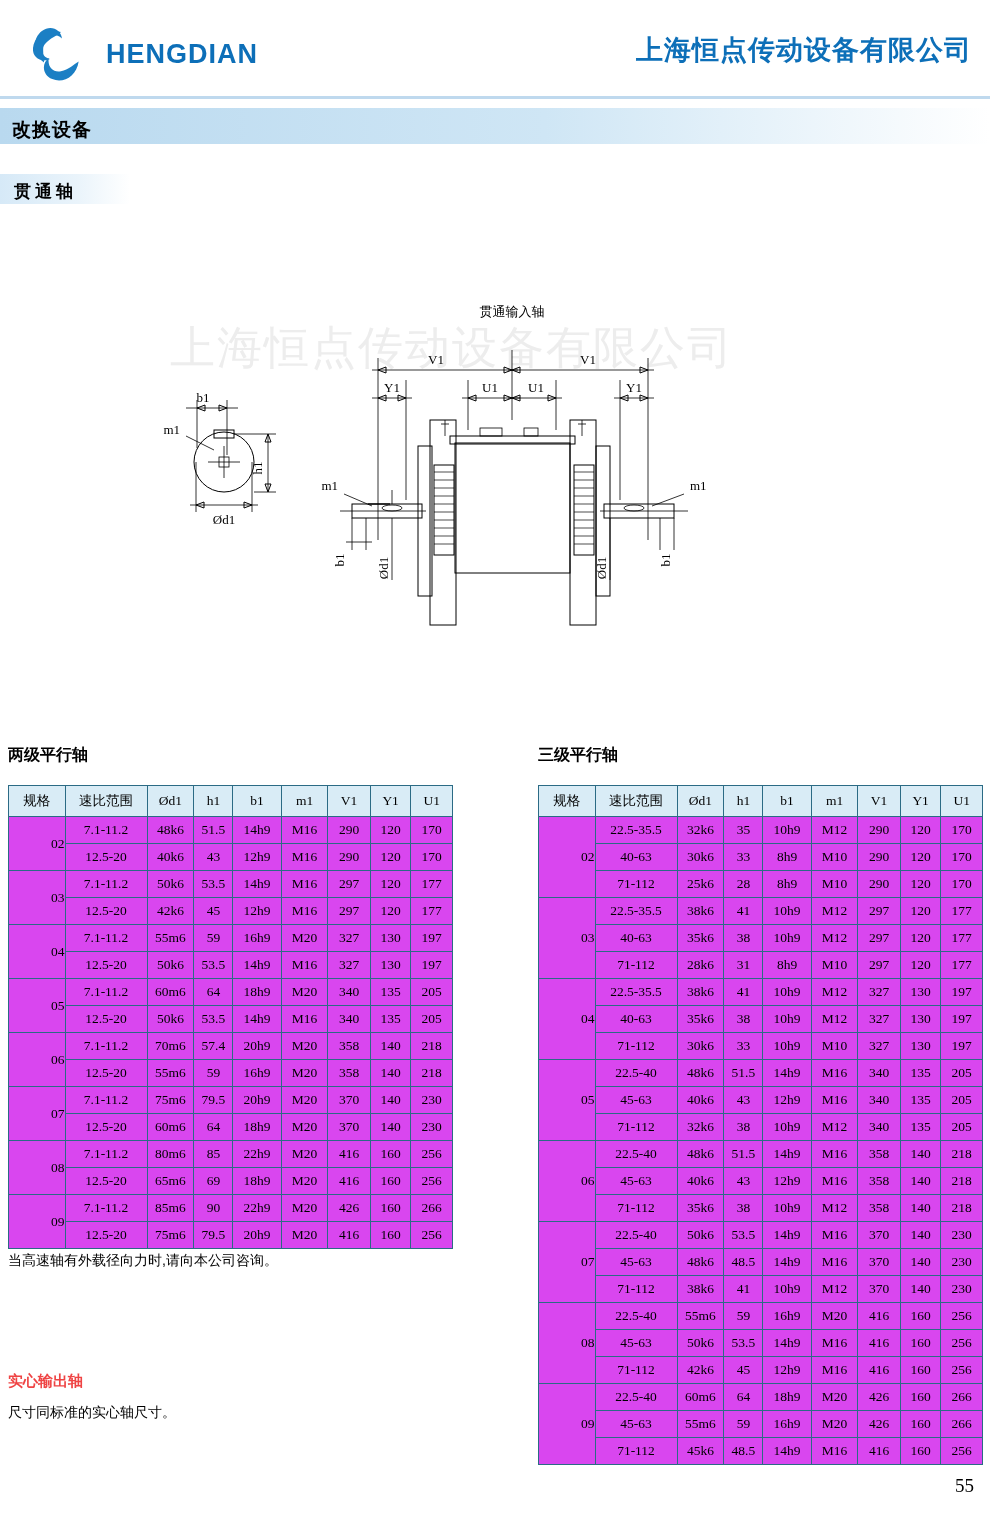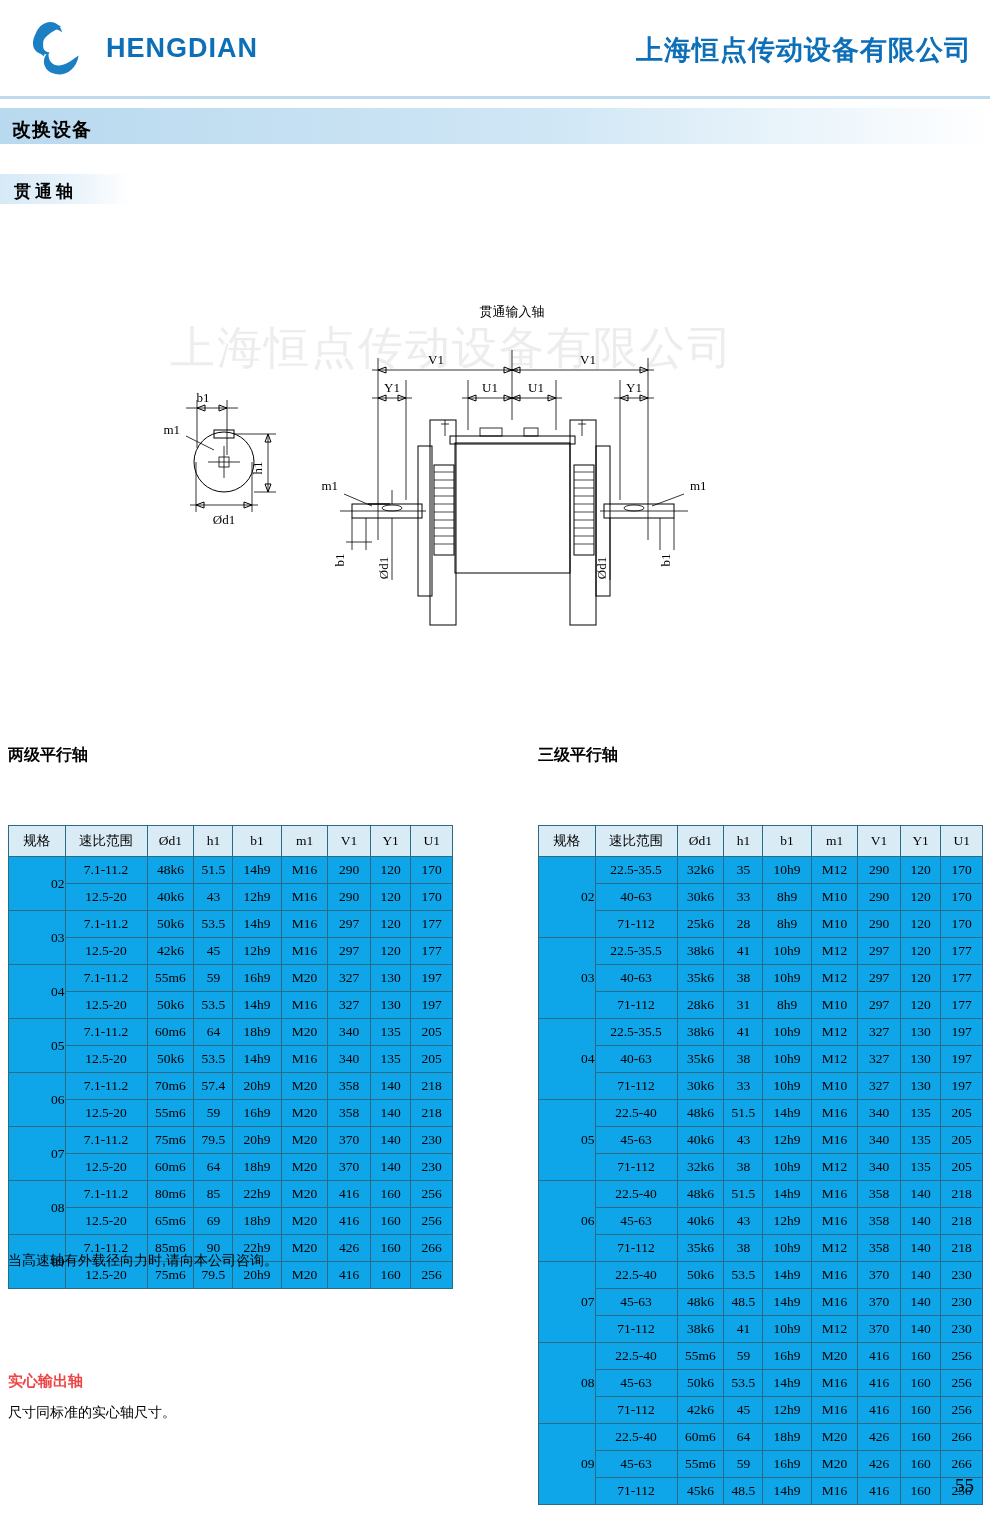"HENGDIAN" .header { height: 96px -> 108px }
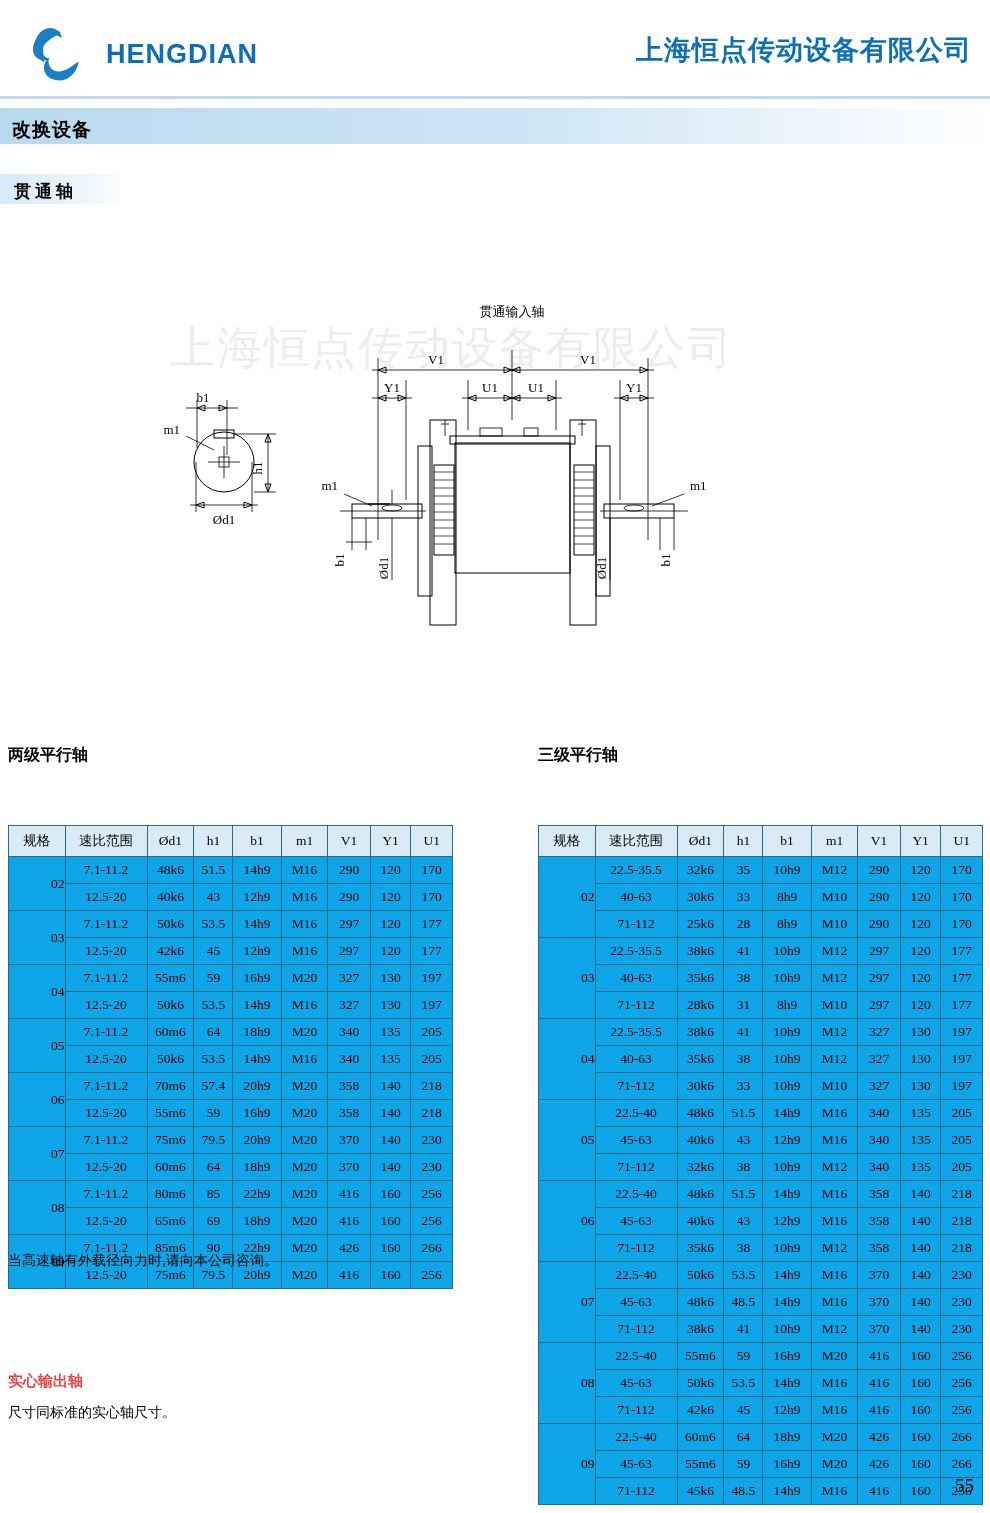"规格" table.spec { background: #0ea5e9 -> #d946ef; margin-top: 40px -> none }
